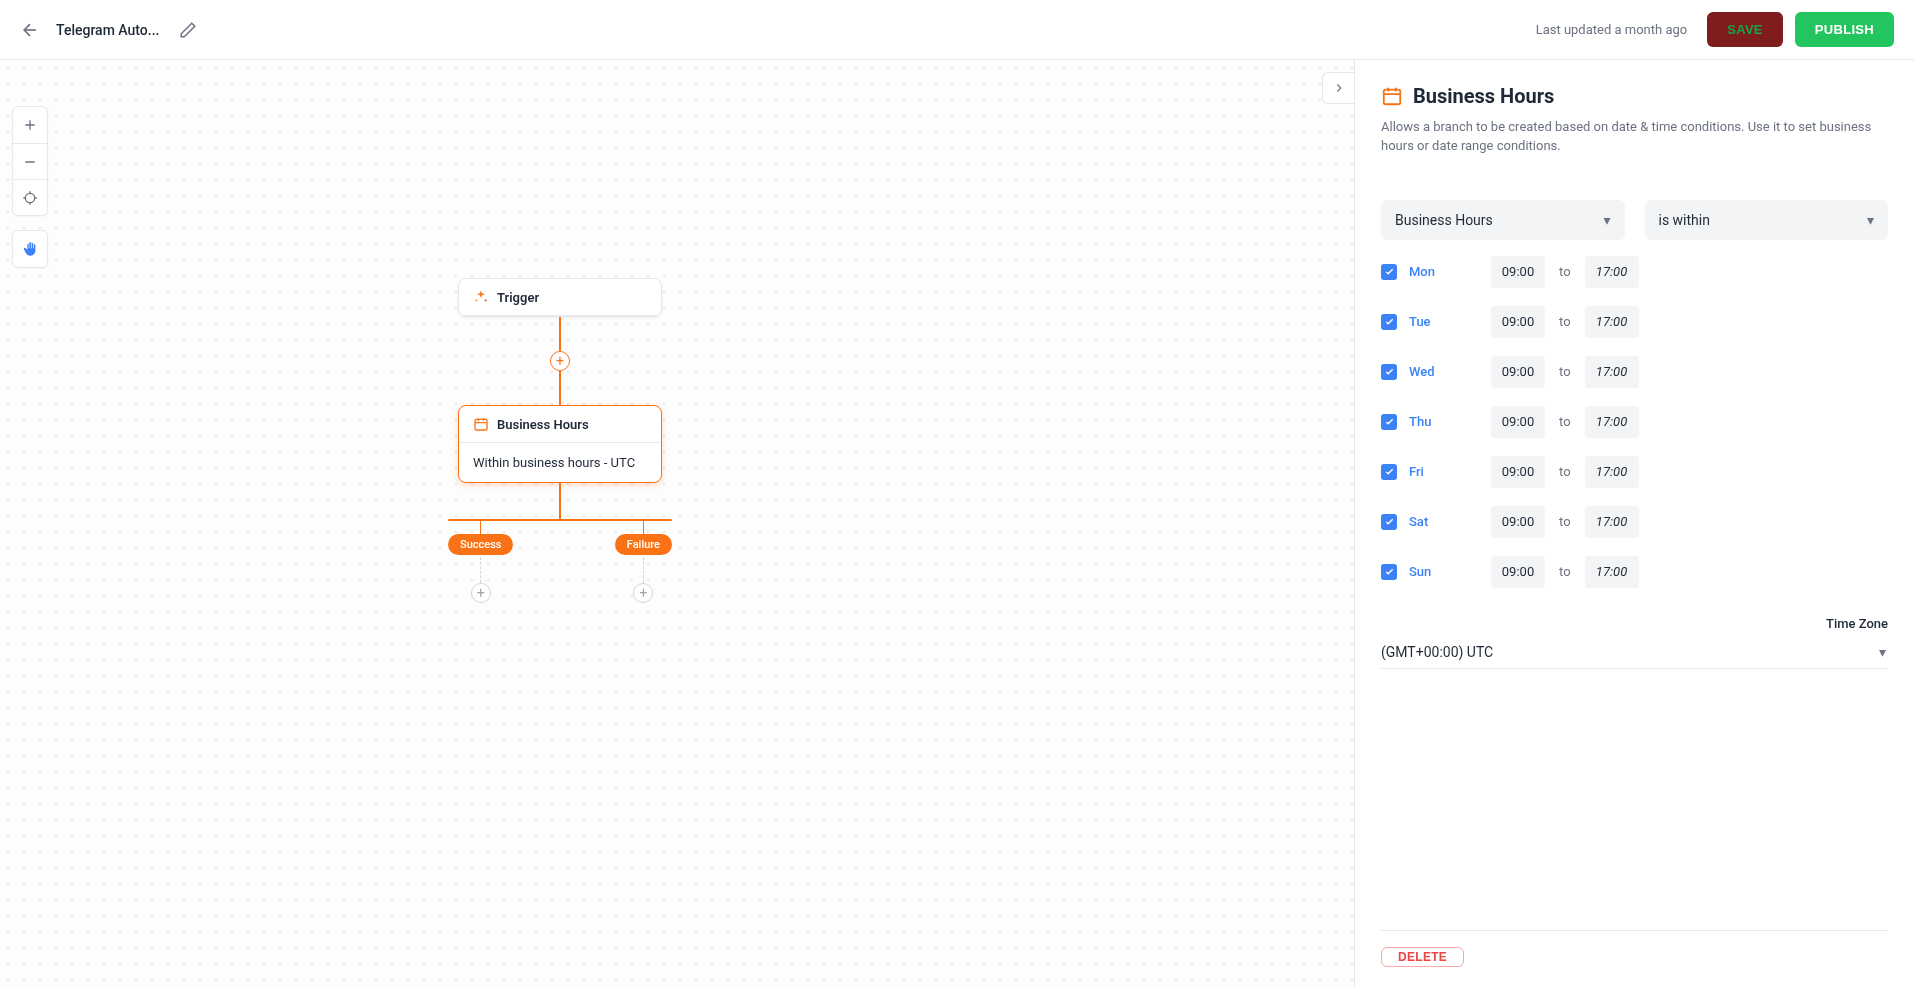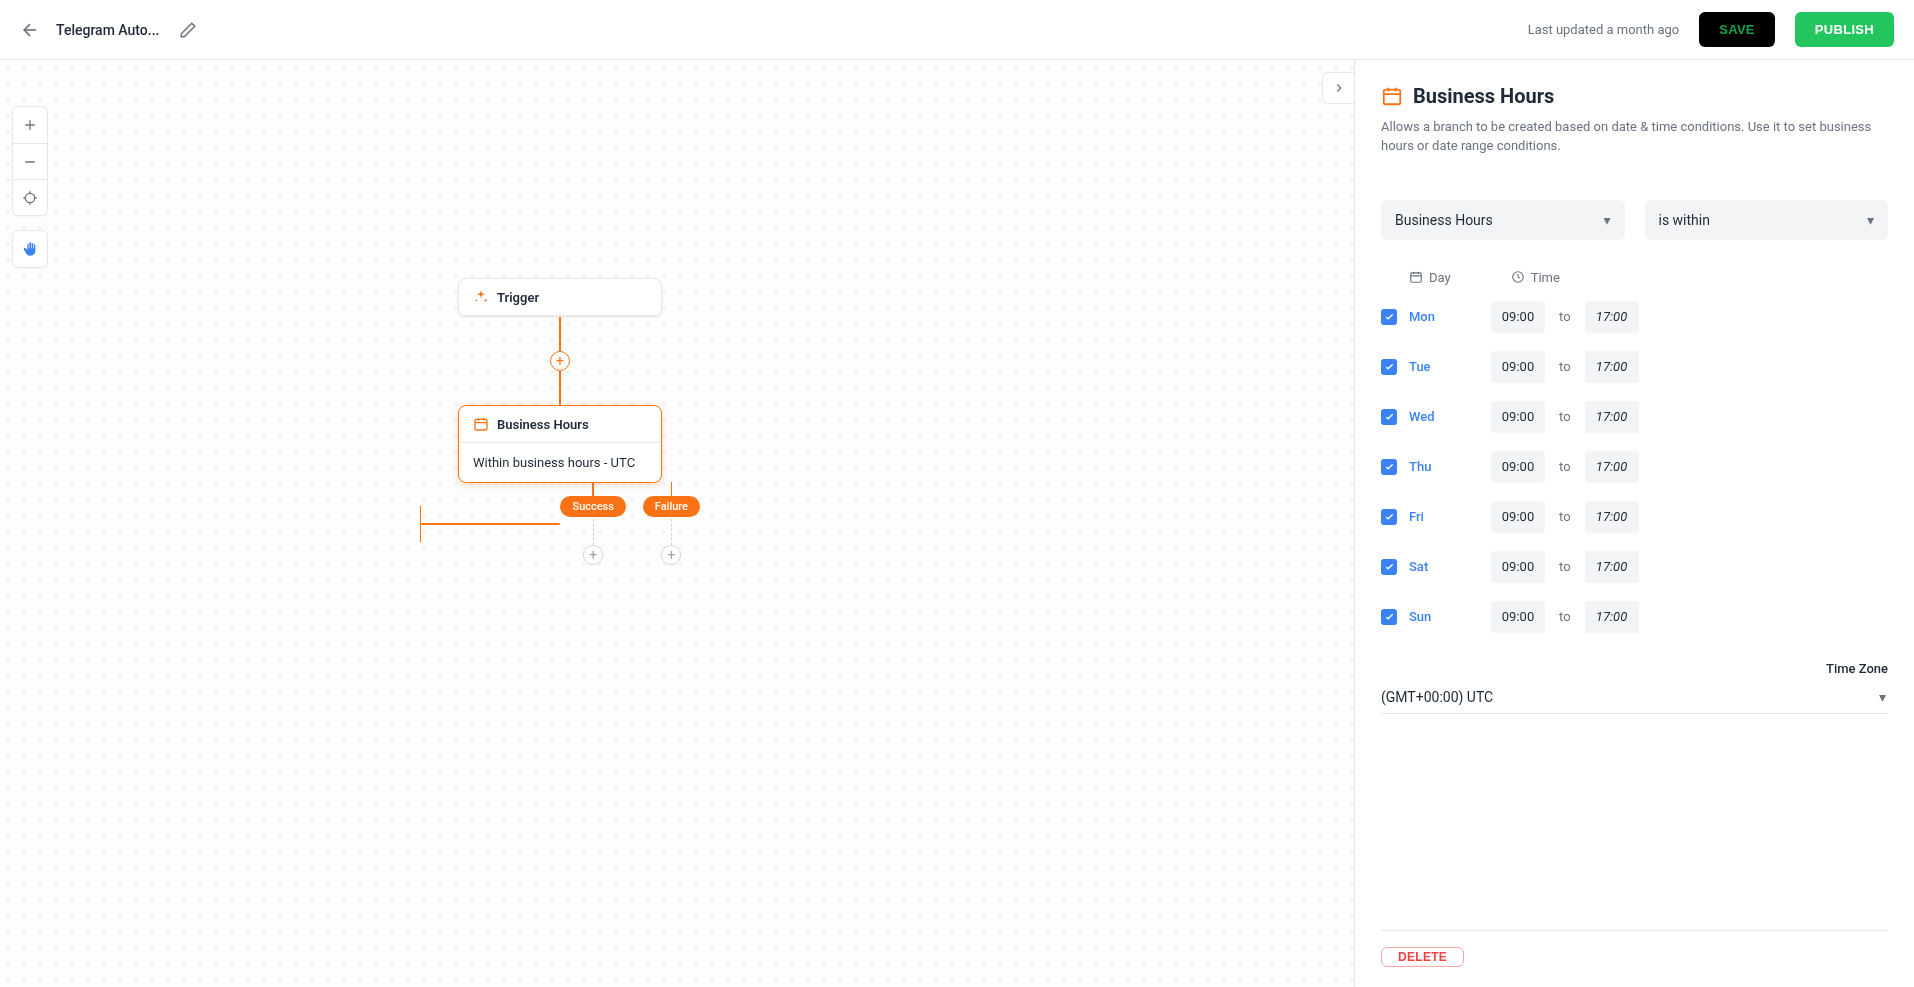"SAVE" .btn-save { background: #000000 -> #7f1d1d; margin-right: 20px -> 12px }
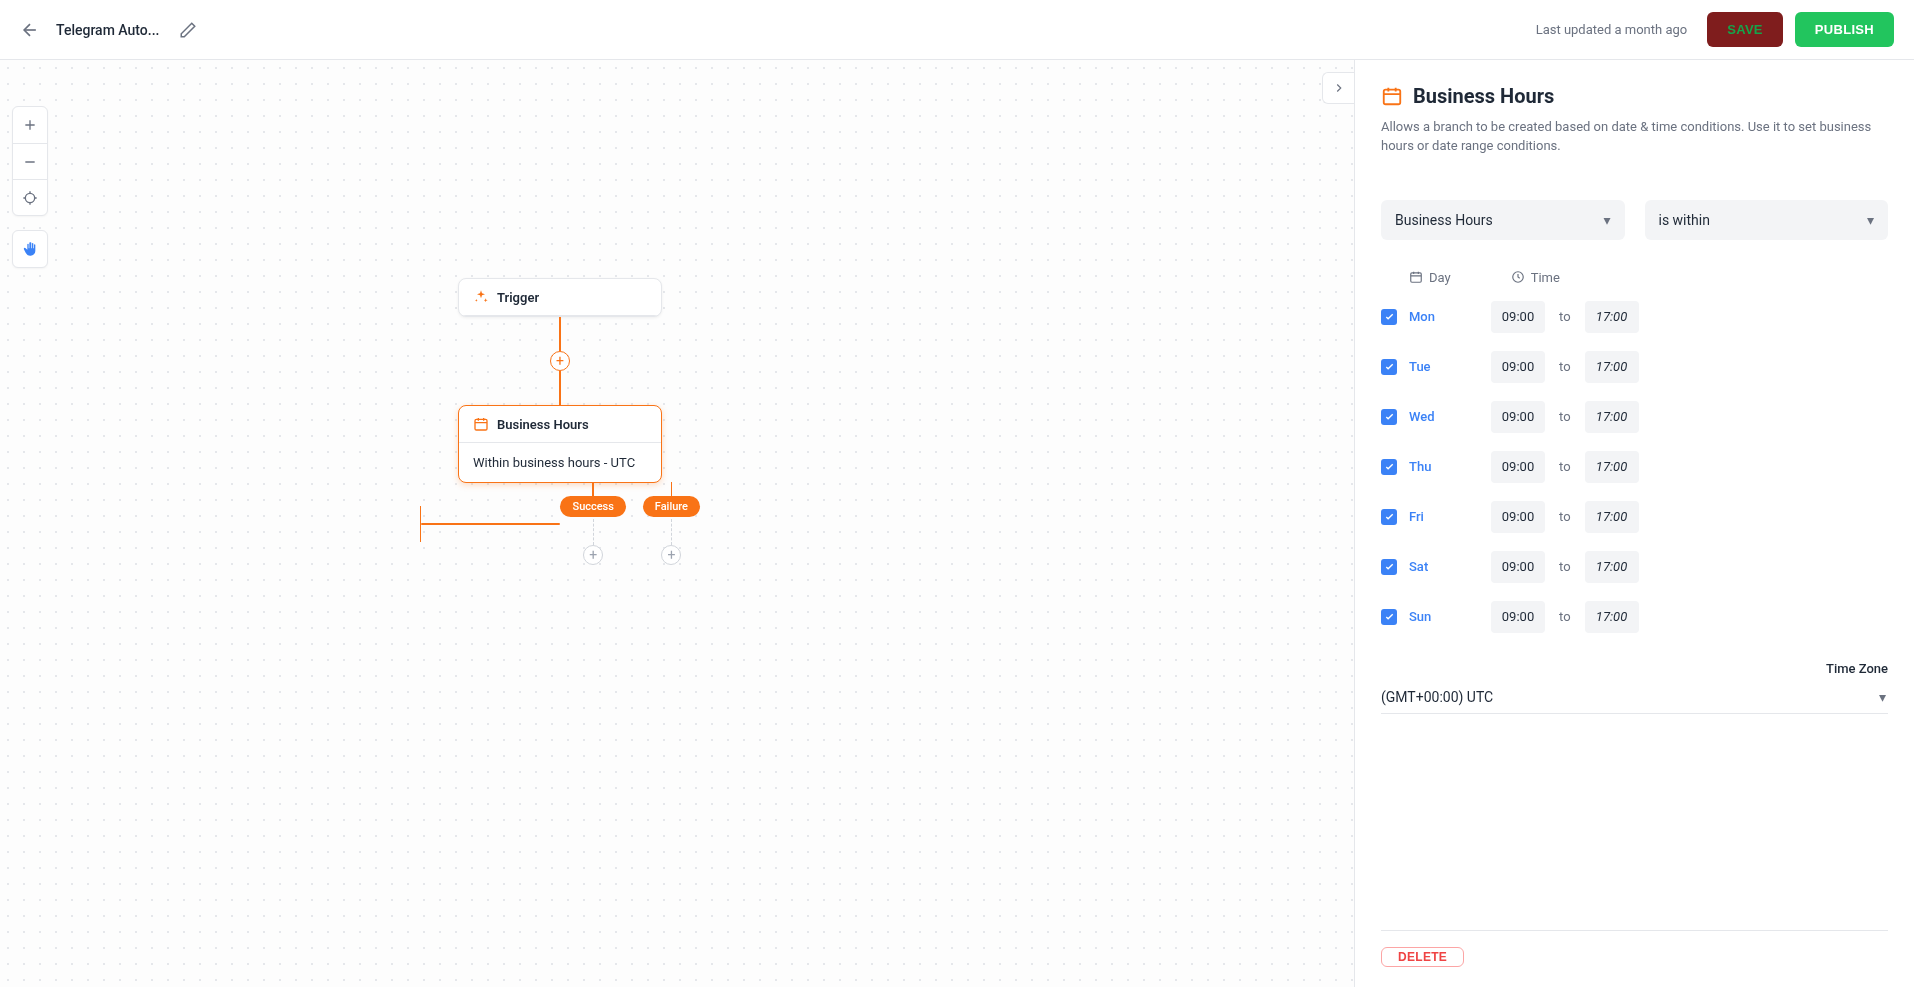"Day" div.sp-table-header { html: <div> <div> <svg> <rect></rect> <path></path> </svg> <span>Day</span> </div> <div> <svg> <circle></circle> <path></path> </svg> <span>Time</span> </div> </div> -> none }
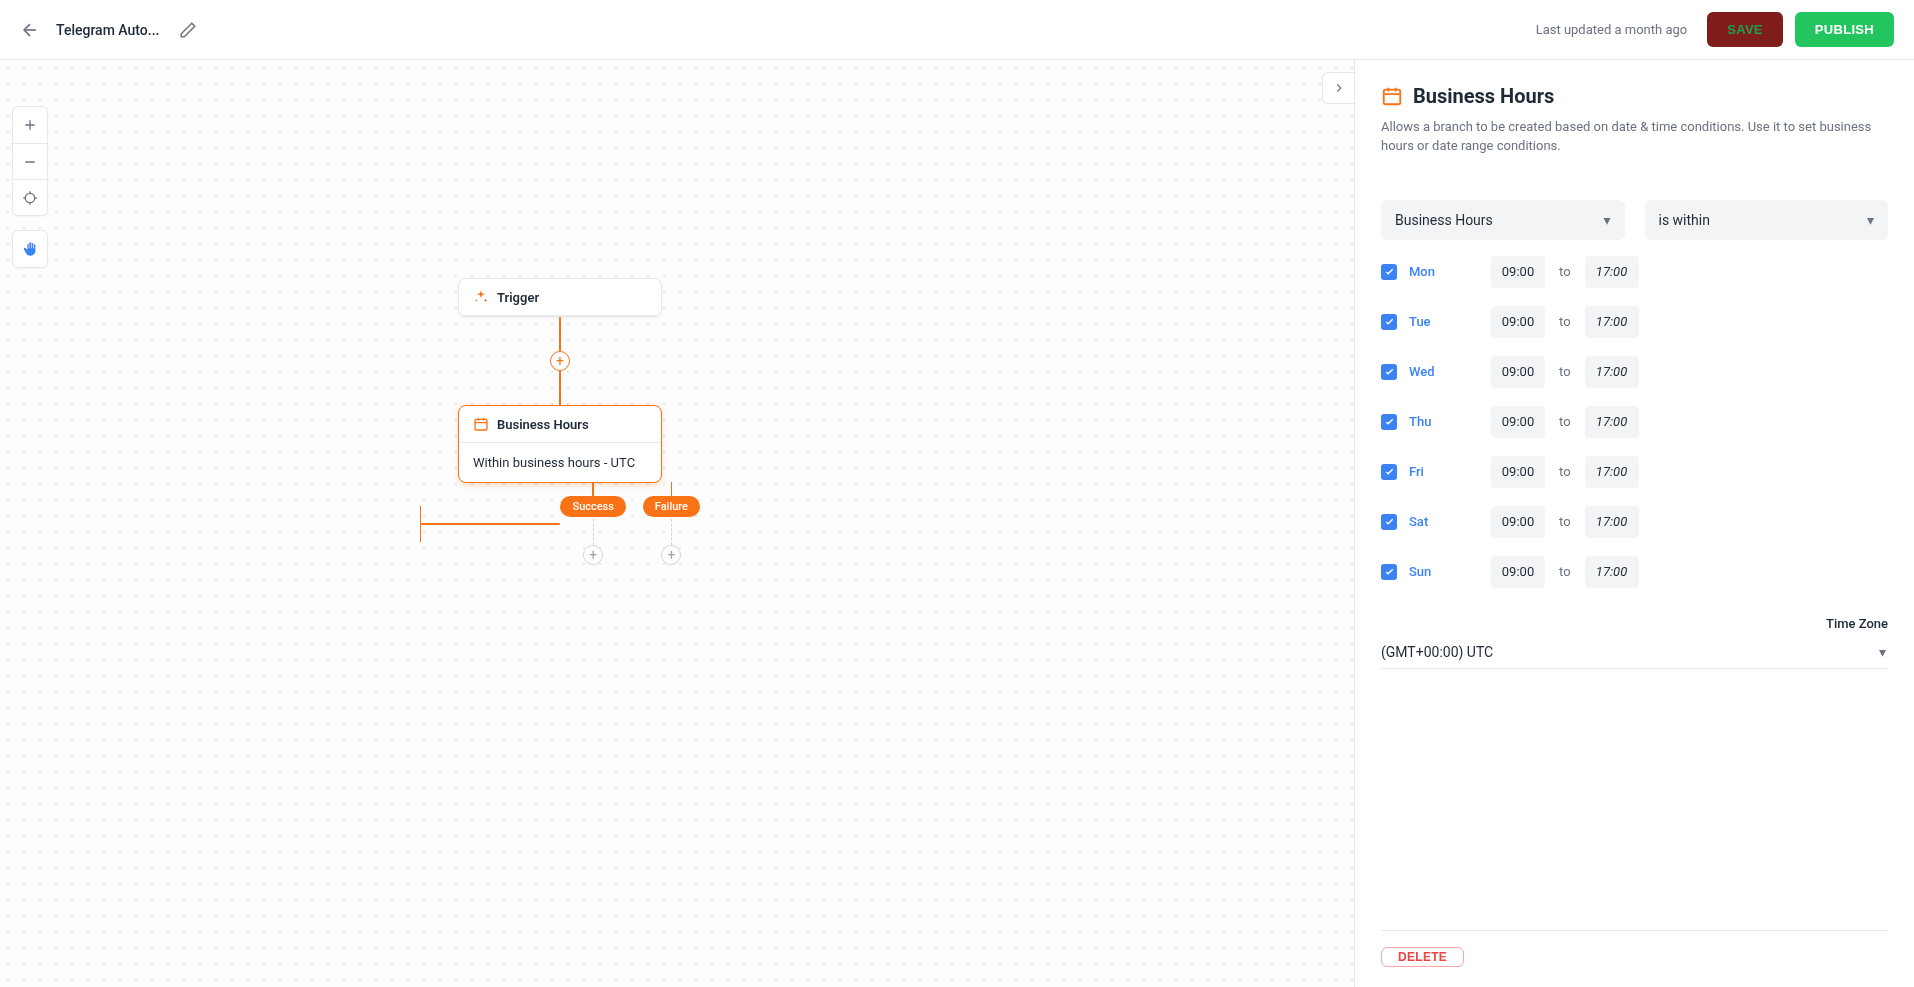"Success" .branches { flex-direction: none -> column }
